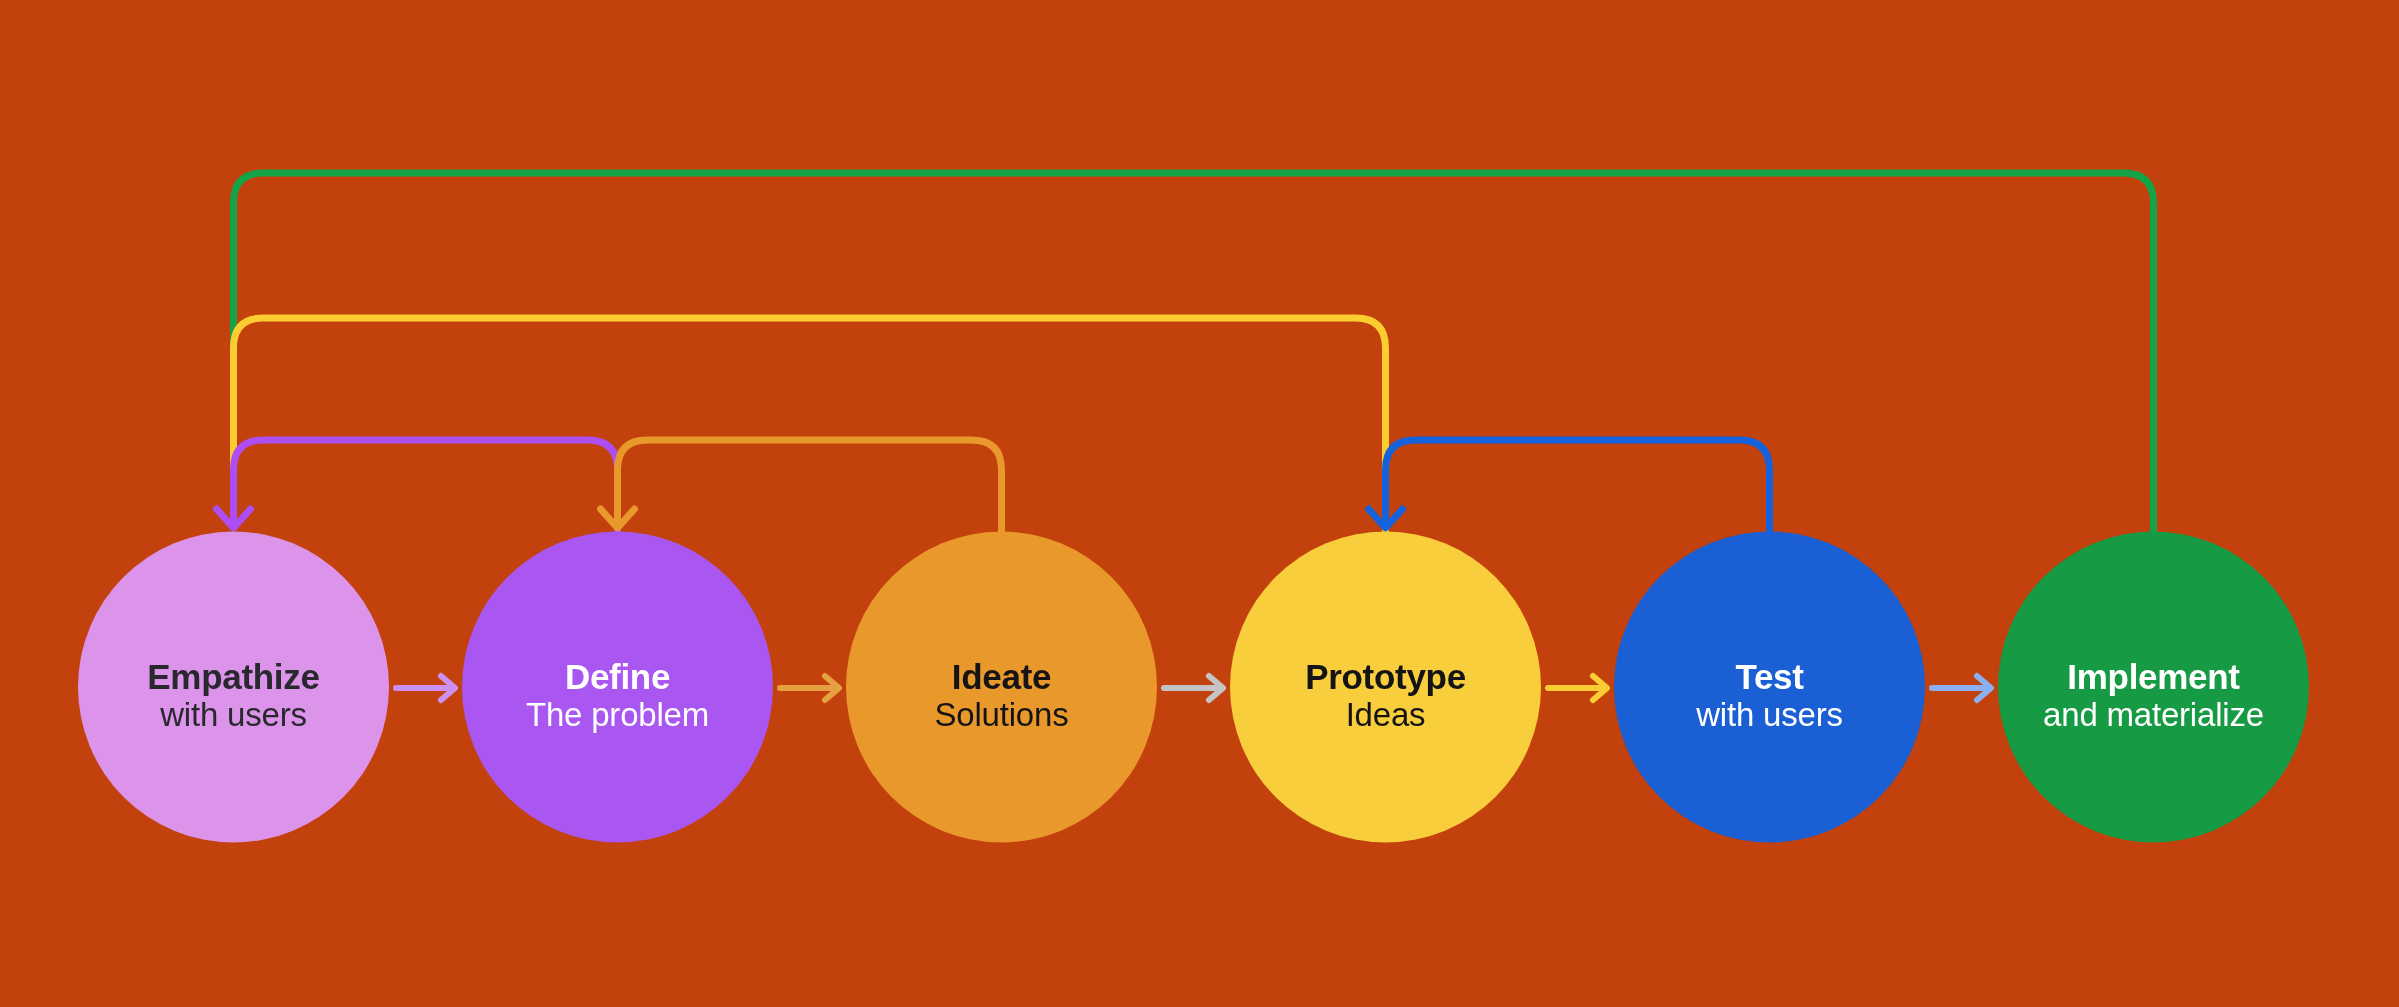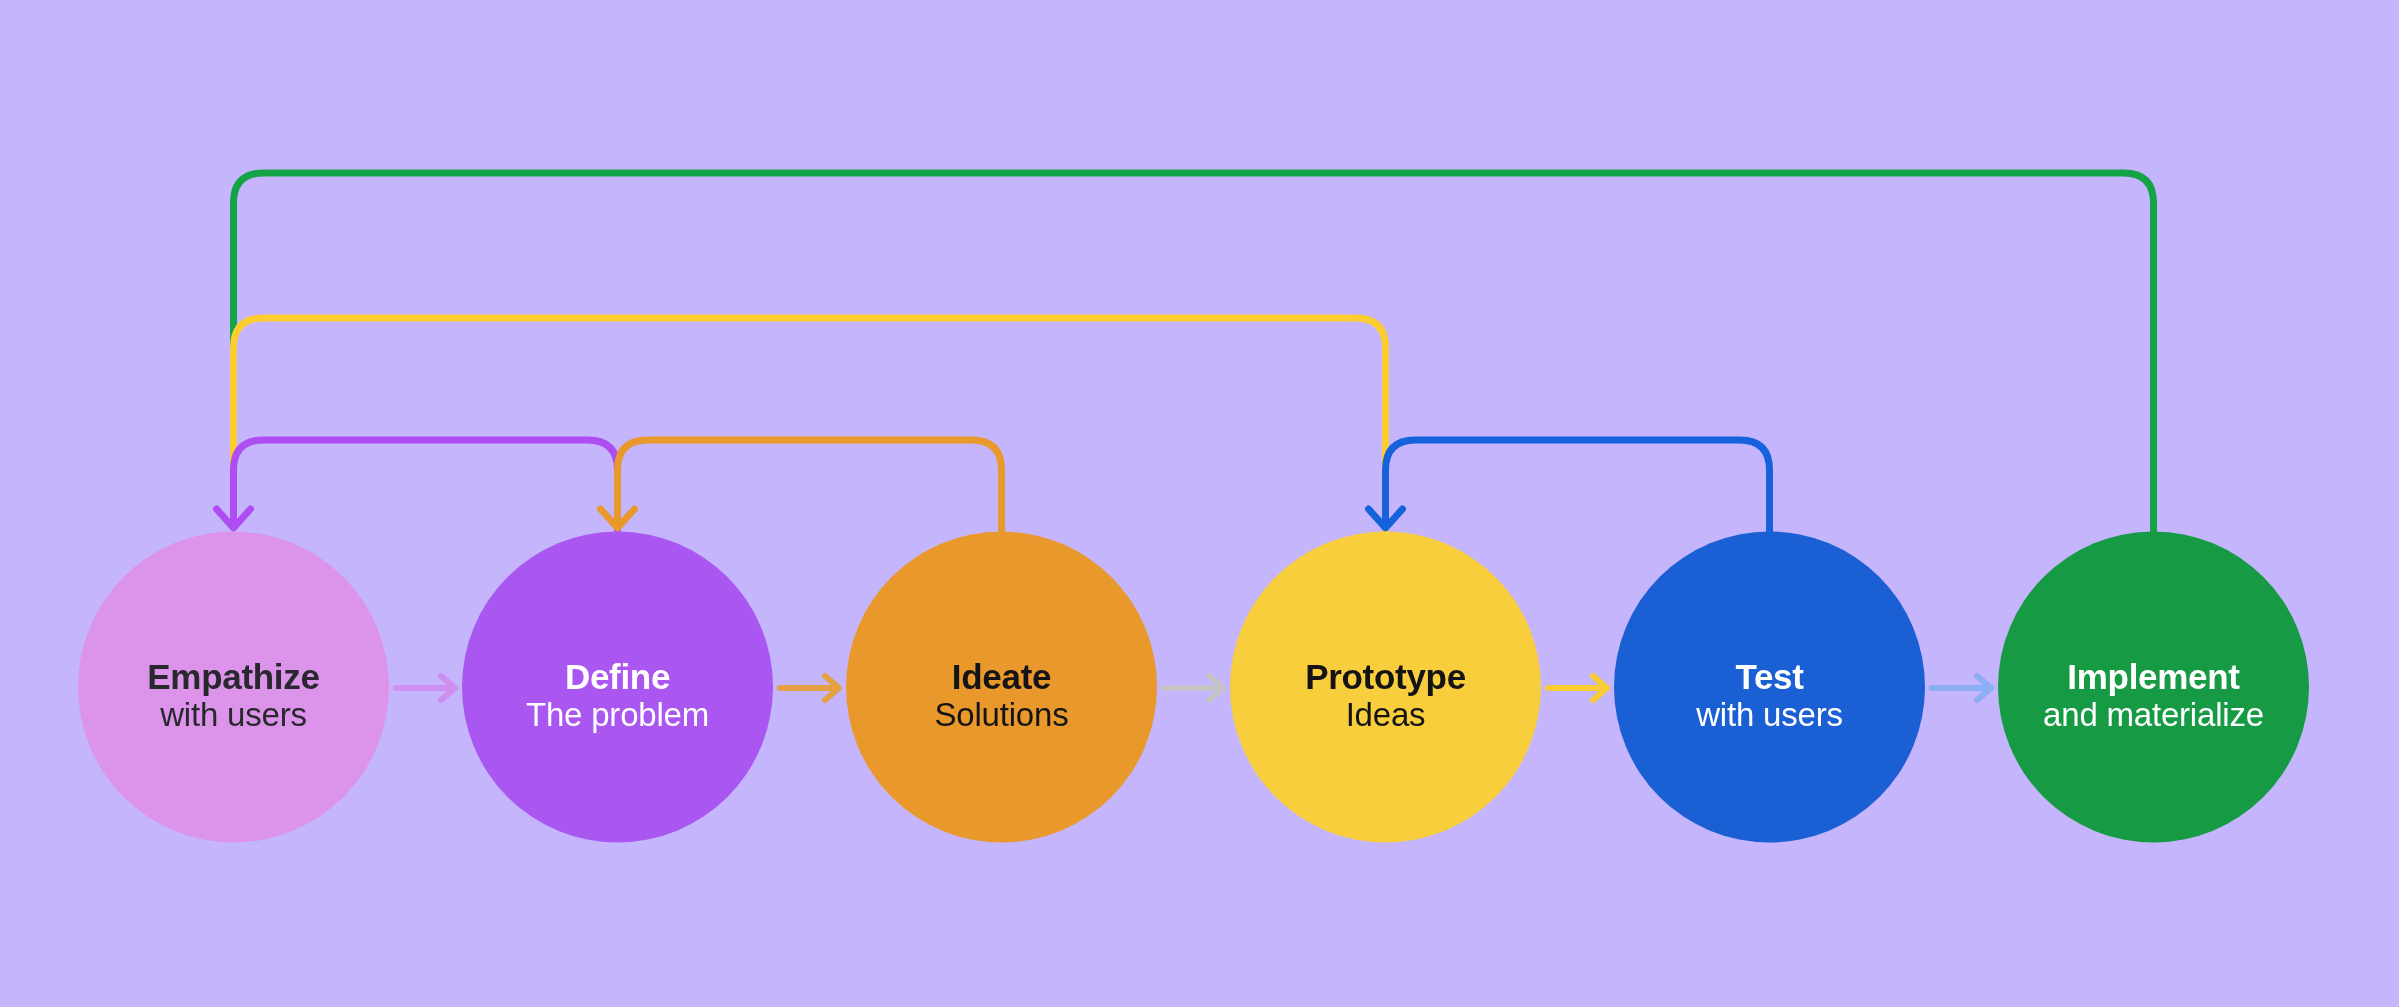"Empathize" .canvas { background: #c4b5fd -> #c2410c }
